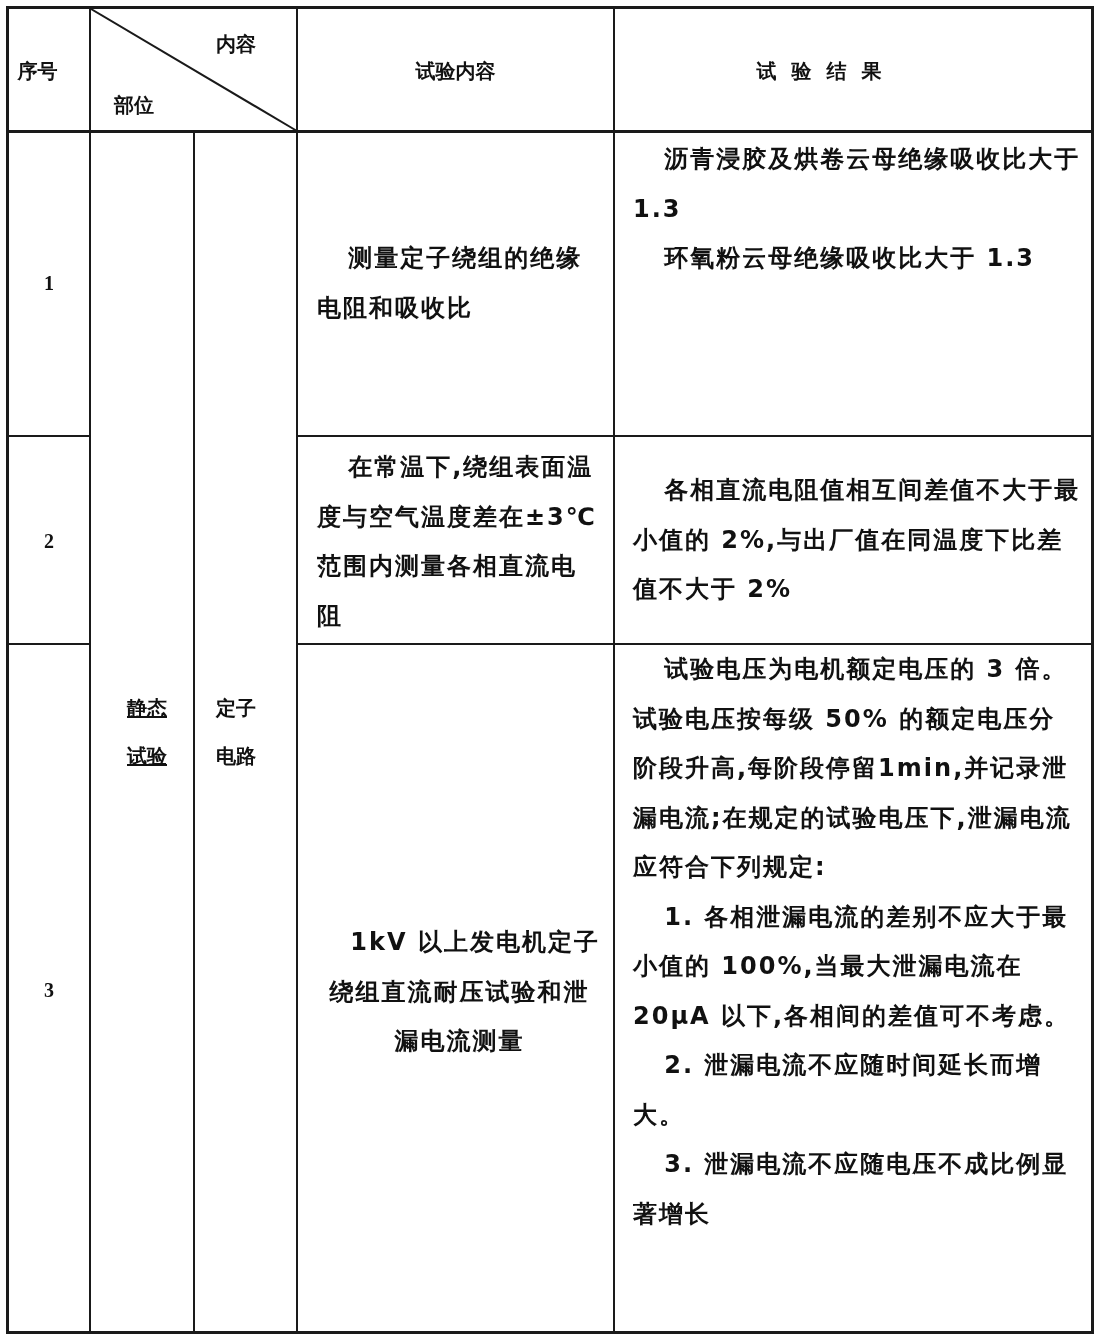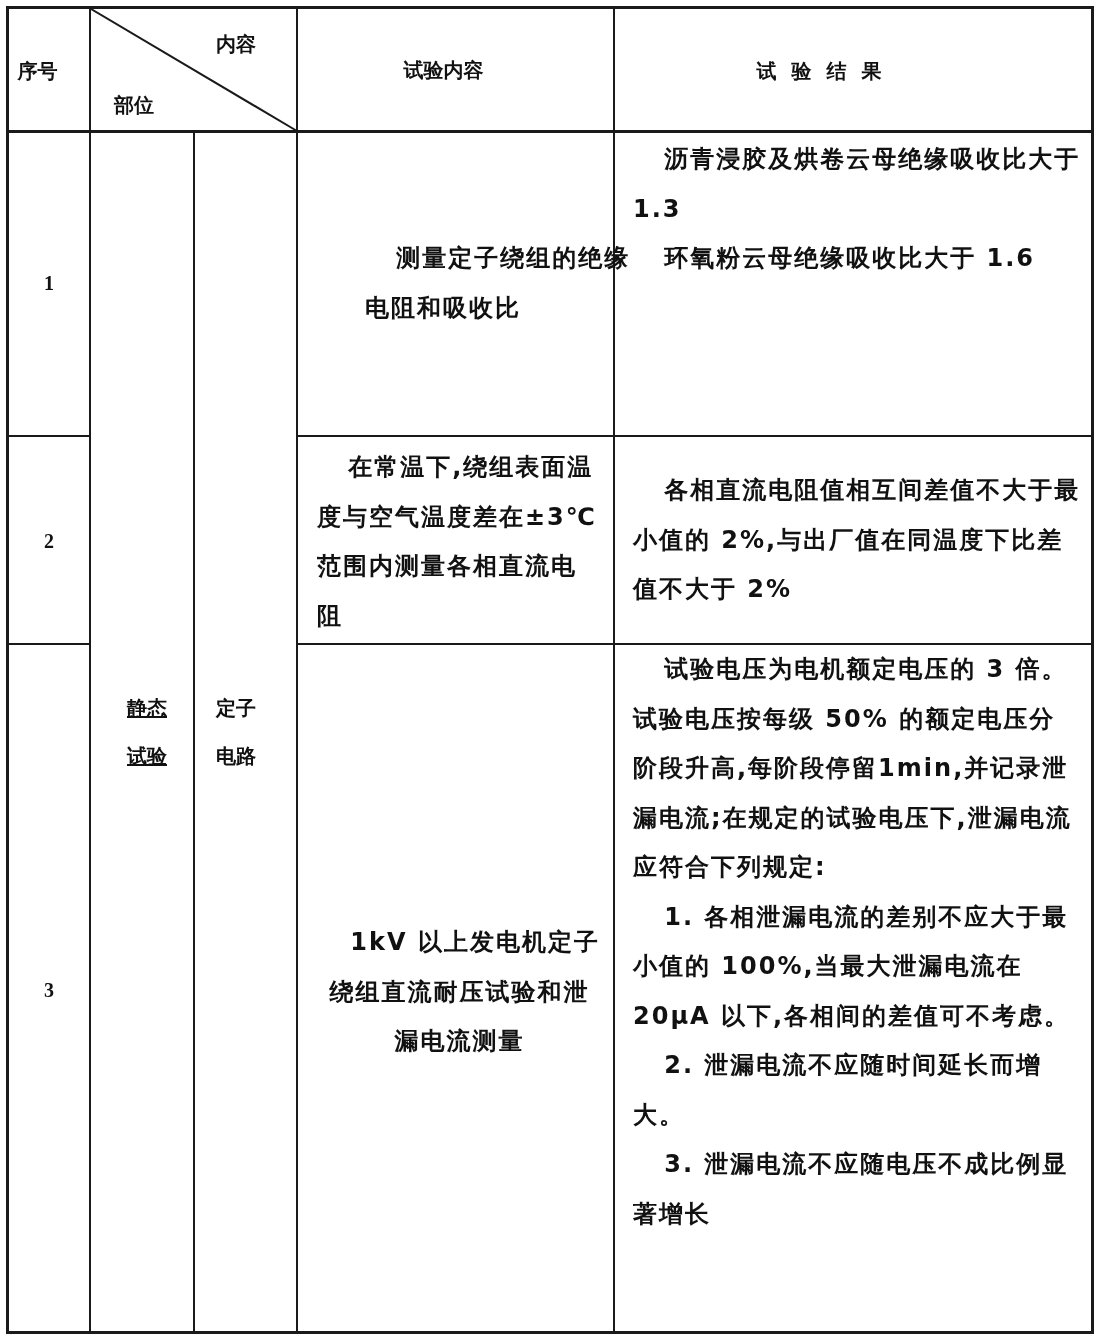"试验内容" div.cell-text { font-family: Liberation Mono, monospace -> none; left: 277px -> 289px }
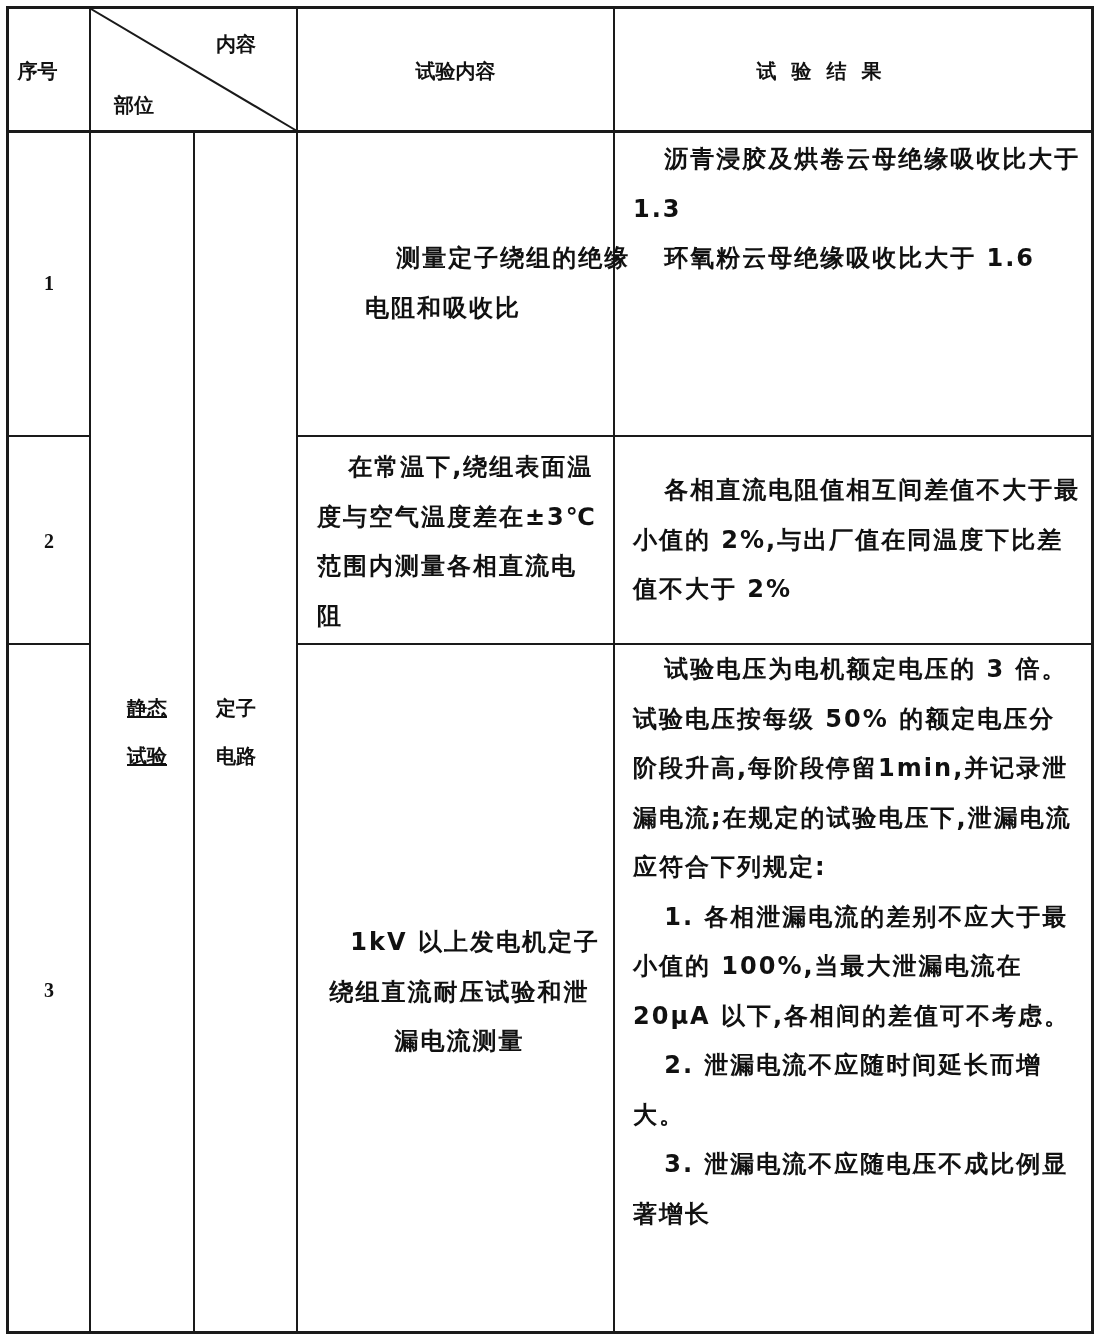"测量定子绕组的绝缘电阻和吸收比" div.para { margin-left: 48px -> none }
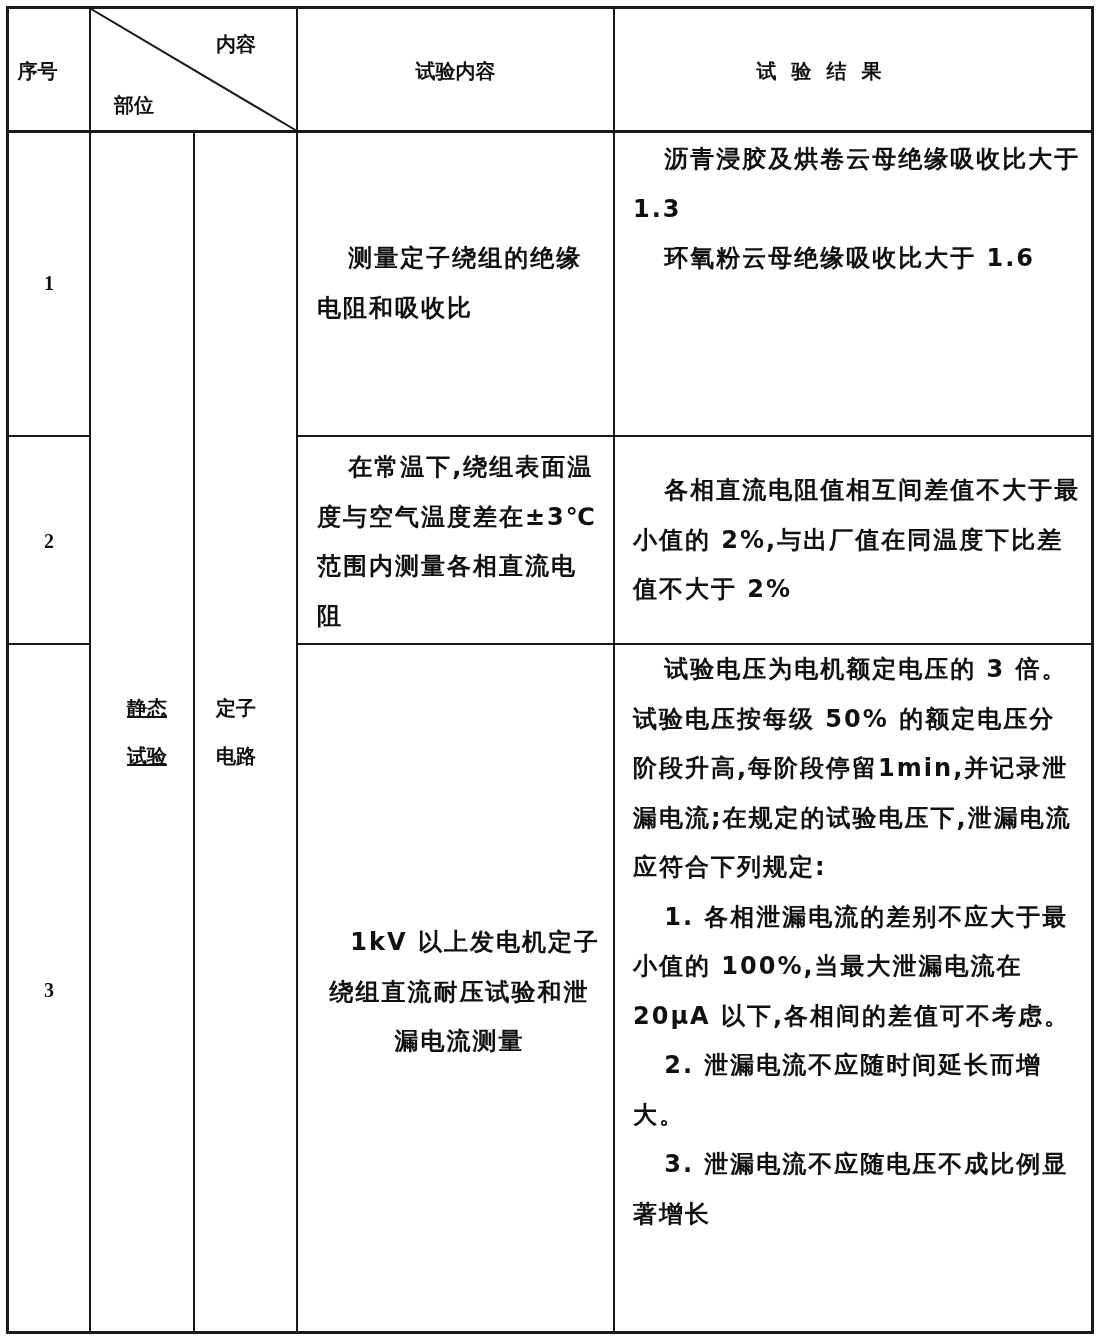"环氧粉云母绝缘吸收比大于 1.6" p { text: 1.6 -> 1.3 }
